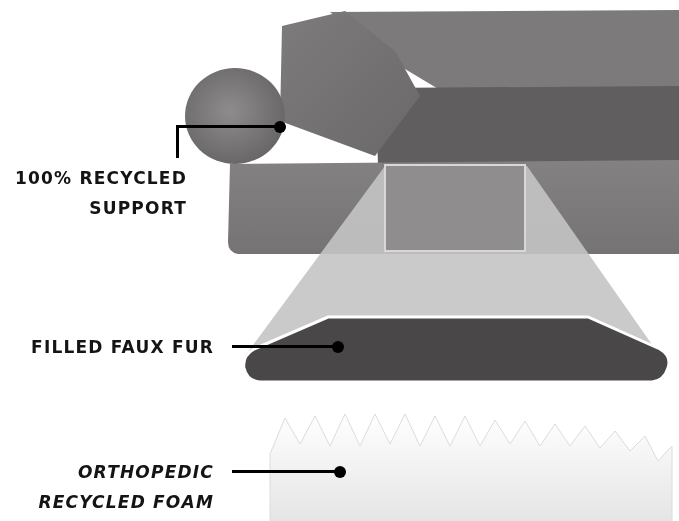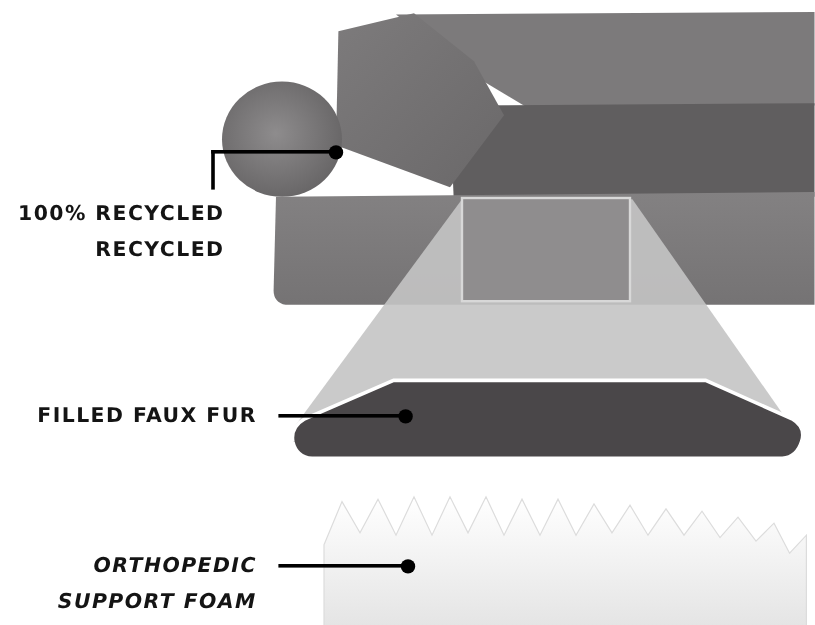"RECYCLED" div { text: RECYCLED -> SUPPORT }
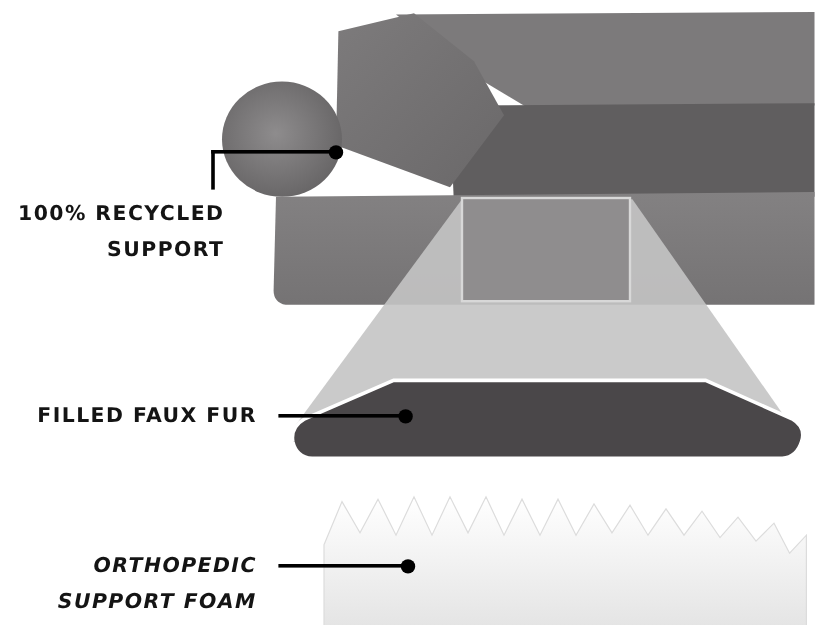"SUPPORT FOAM" div { text: SUPPORT -> RECYCLED }
